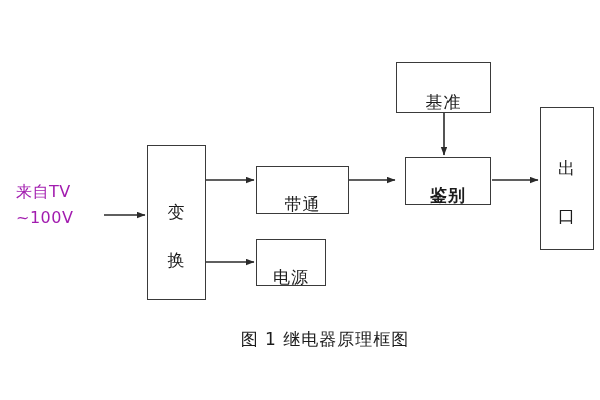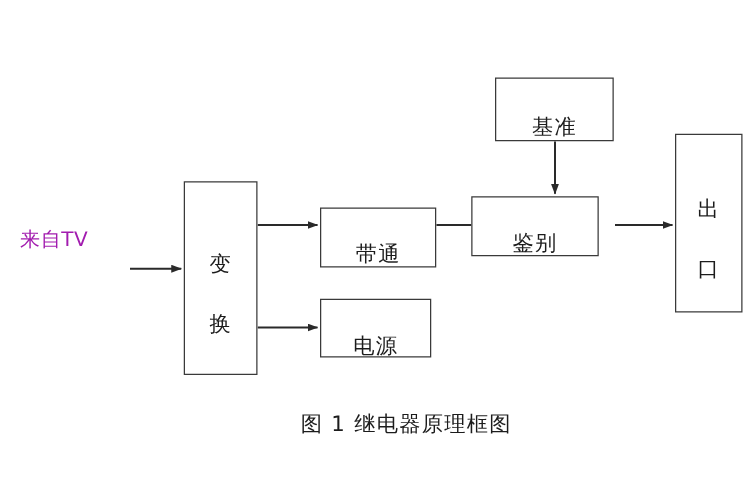"鉴别" #node-detect { font-weight: none -> bold; left: 377px -> 405px; width: 102px -> 86px }
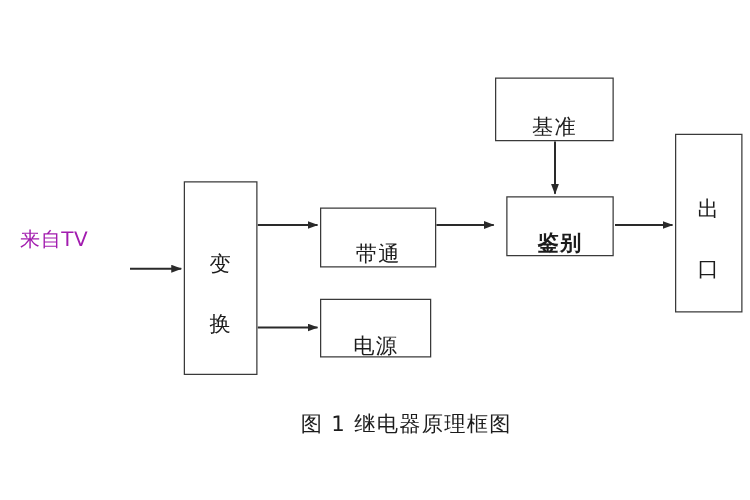"~100V" span.line { html: none -> <span>~100V</span> }
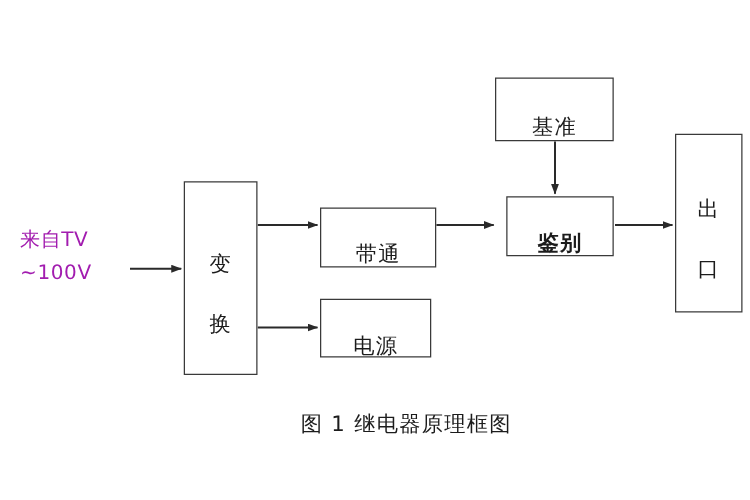"电源" #node-power { width: 89px -> 70px }
